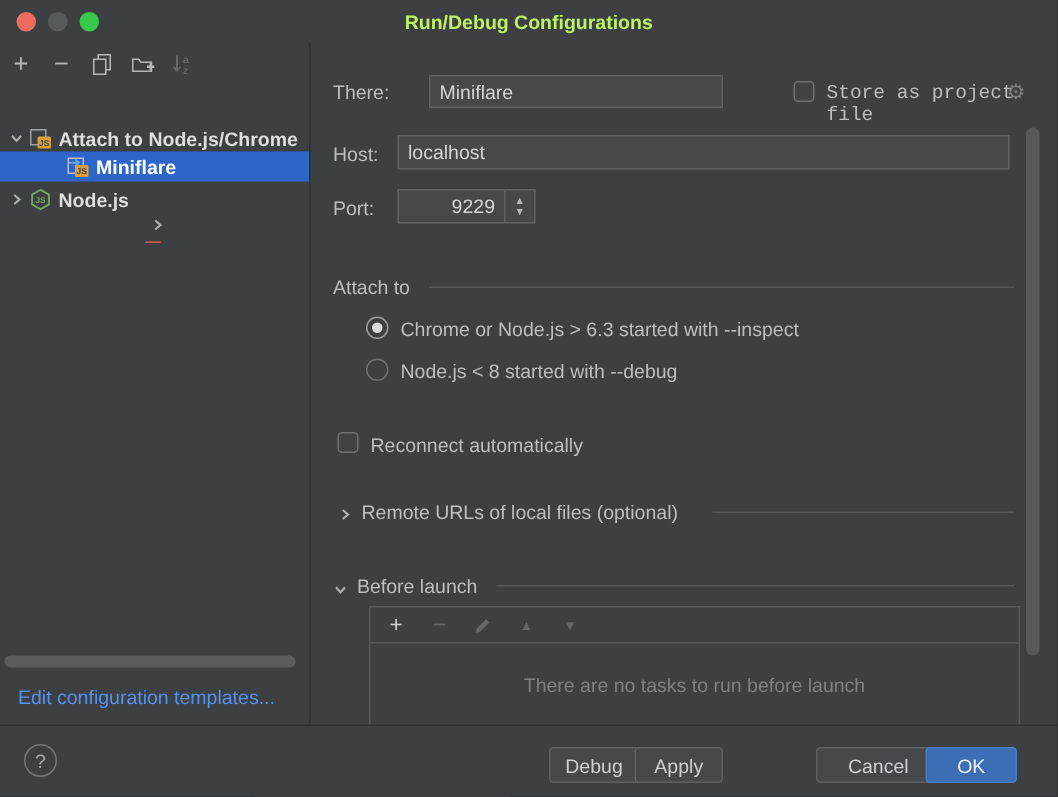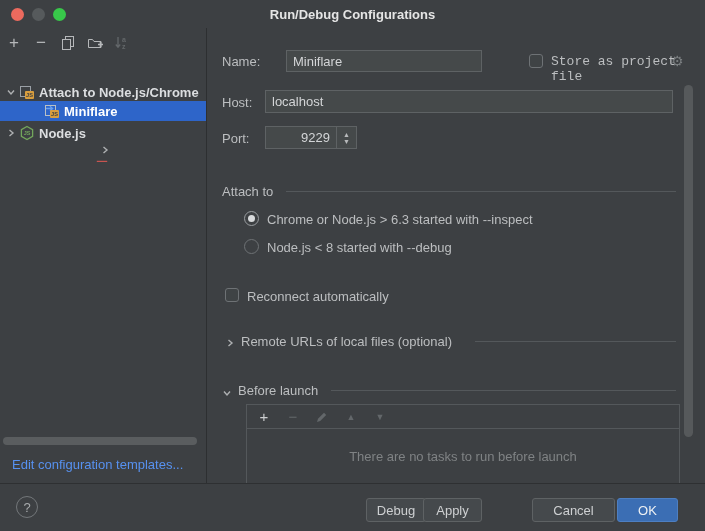"Run/Debug Configurations" .win-title { color: #e5e5e5 -> #bef264 }
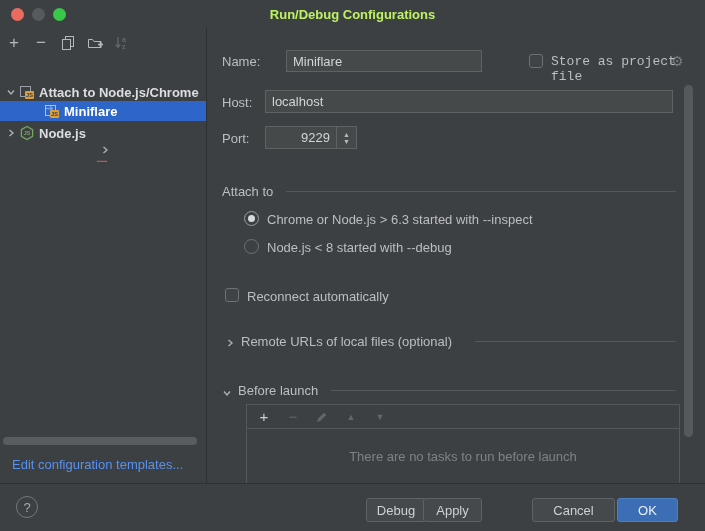"Name:" div.flabel { text: Name -> There }
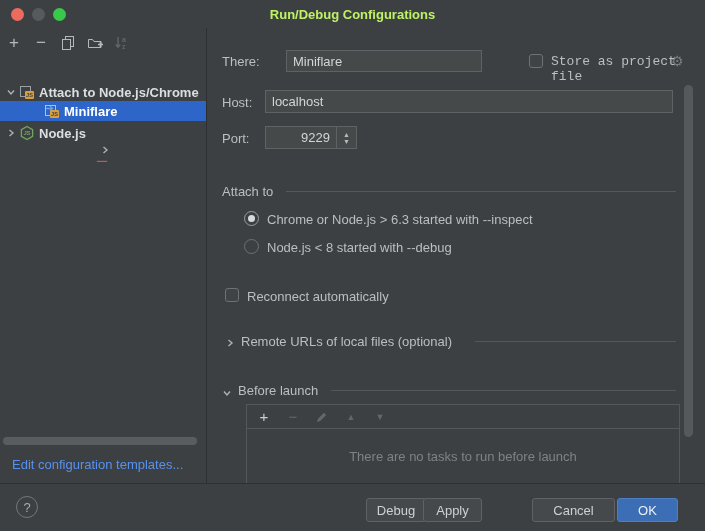"Cancel" div.btn { left: 532px -> 544px }
